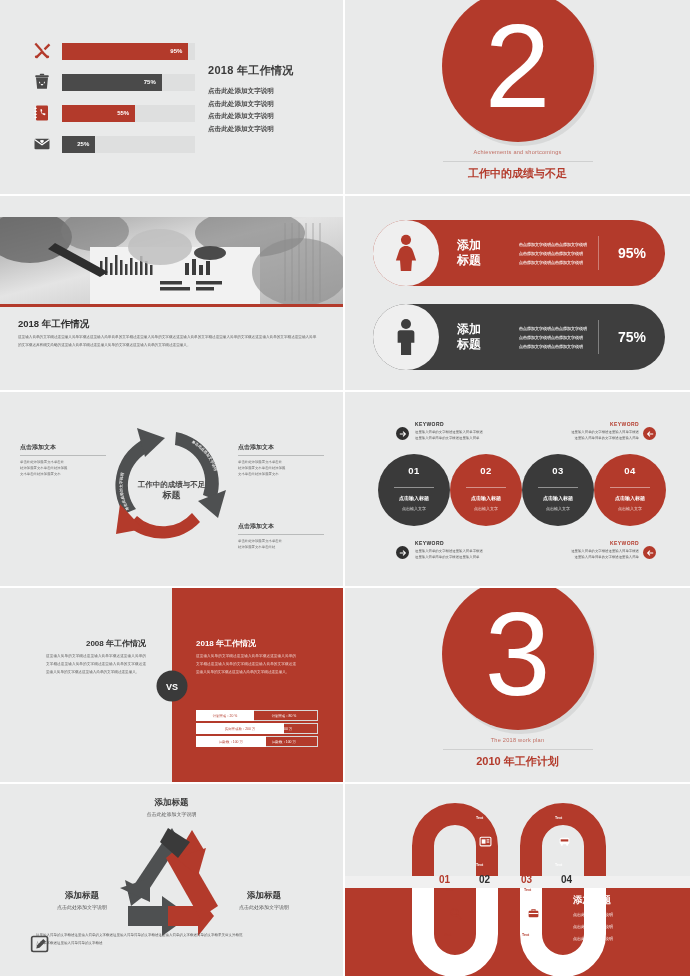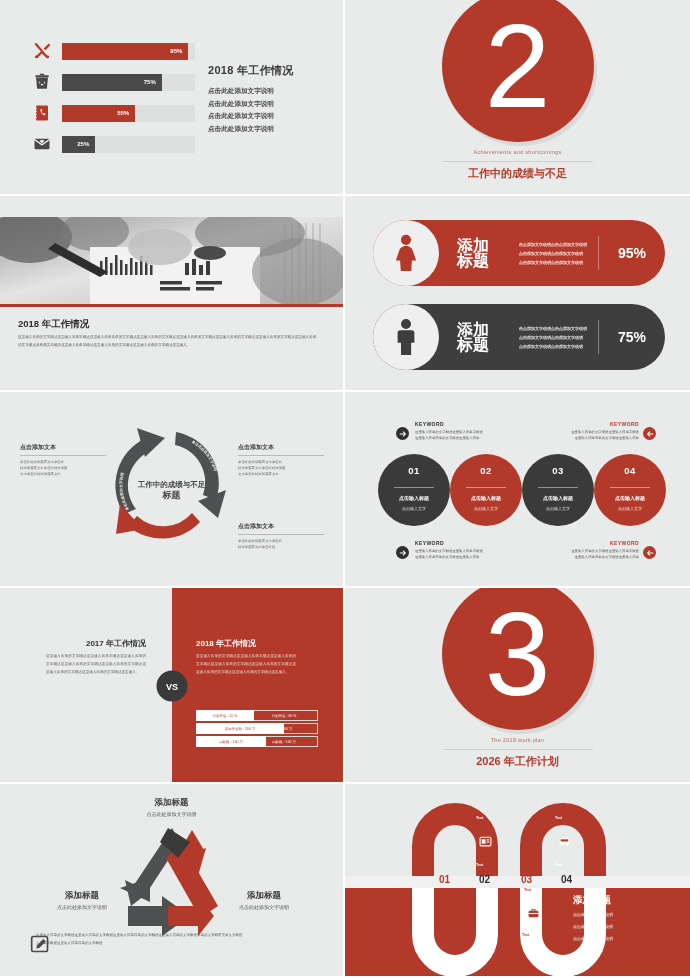"添加" .pill-head { font-size: 16px -> 12px }
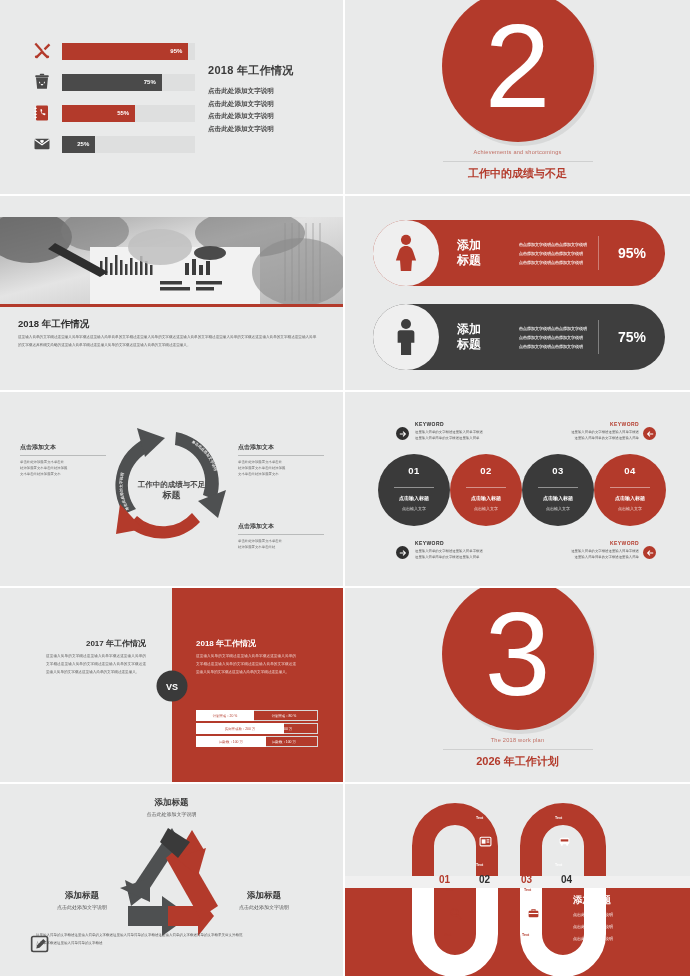"2017 年工作情况" div.s7-h-l { text: 2017 -> 2008 }
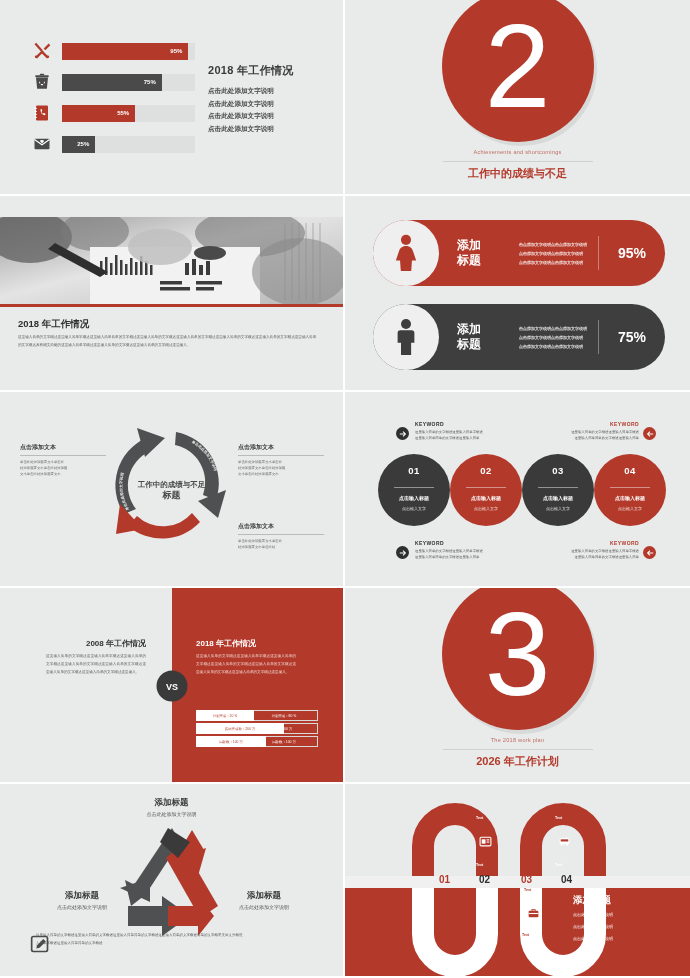"2026 年工作计划" div.sec-cn { text: 2026 -> 2010 }
